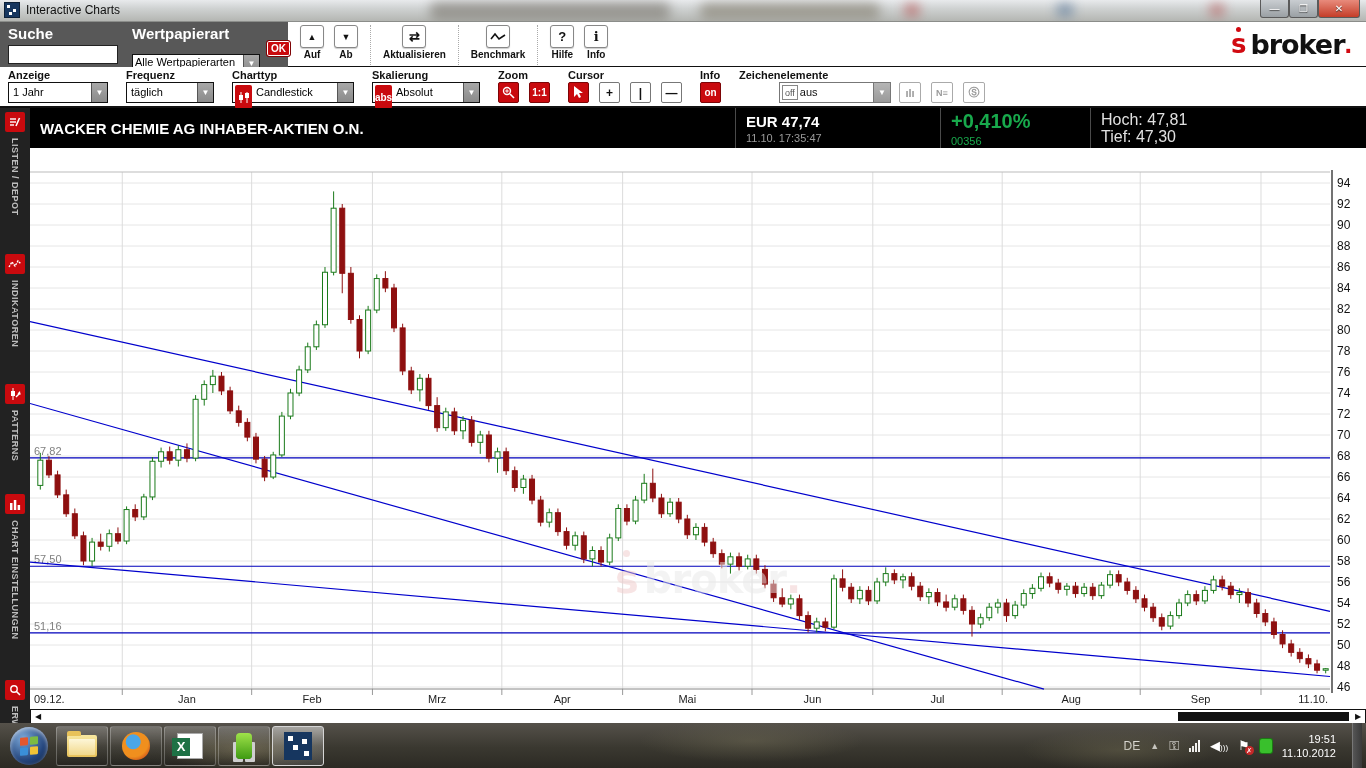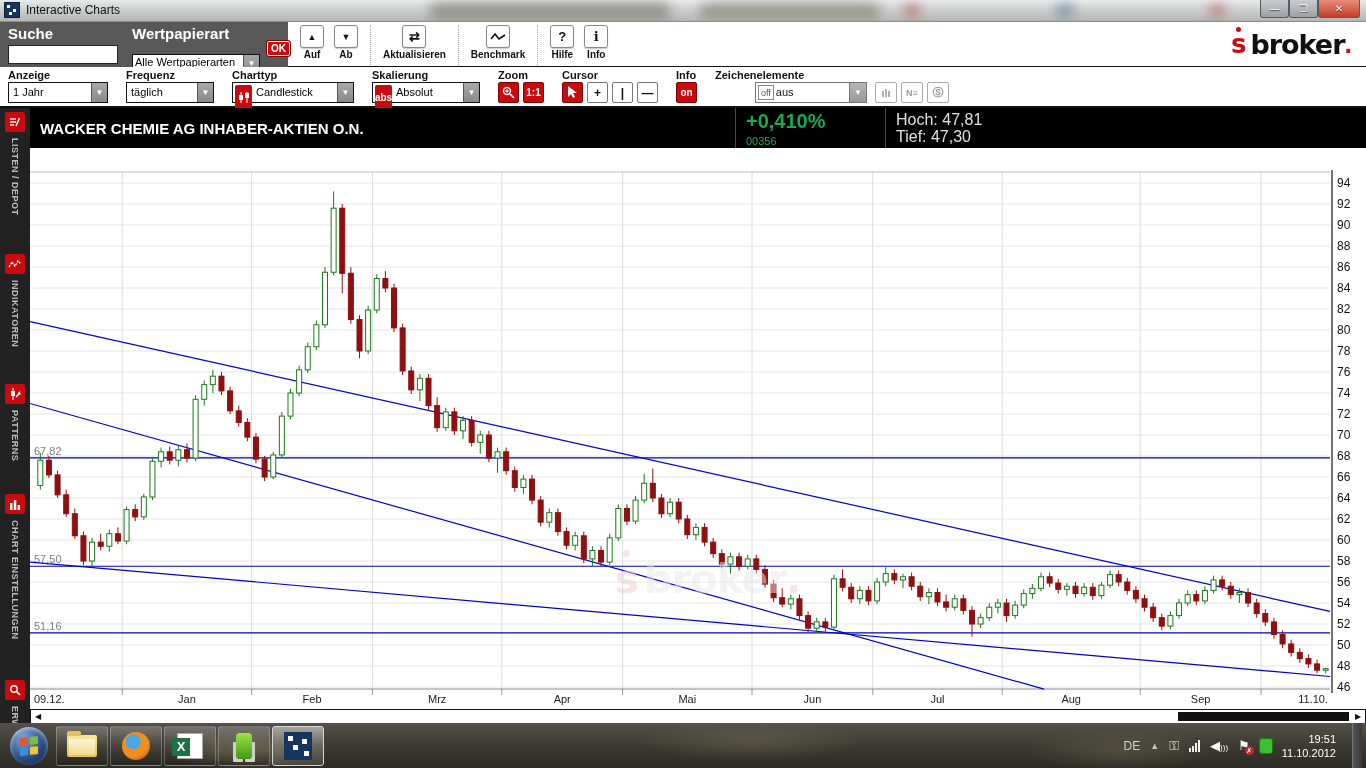"1:1" .btn-row { gap: 4px -> 10px }
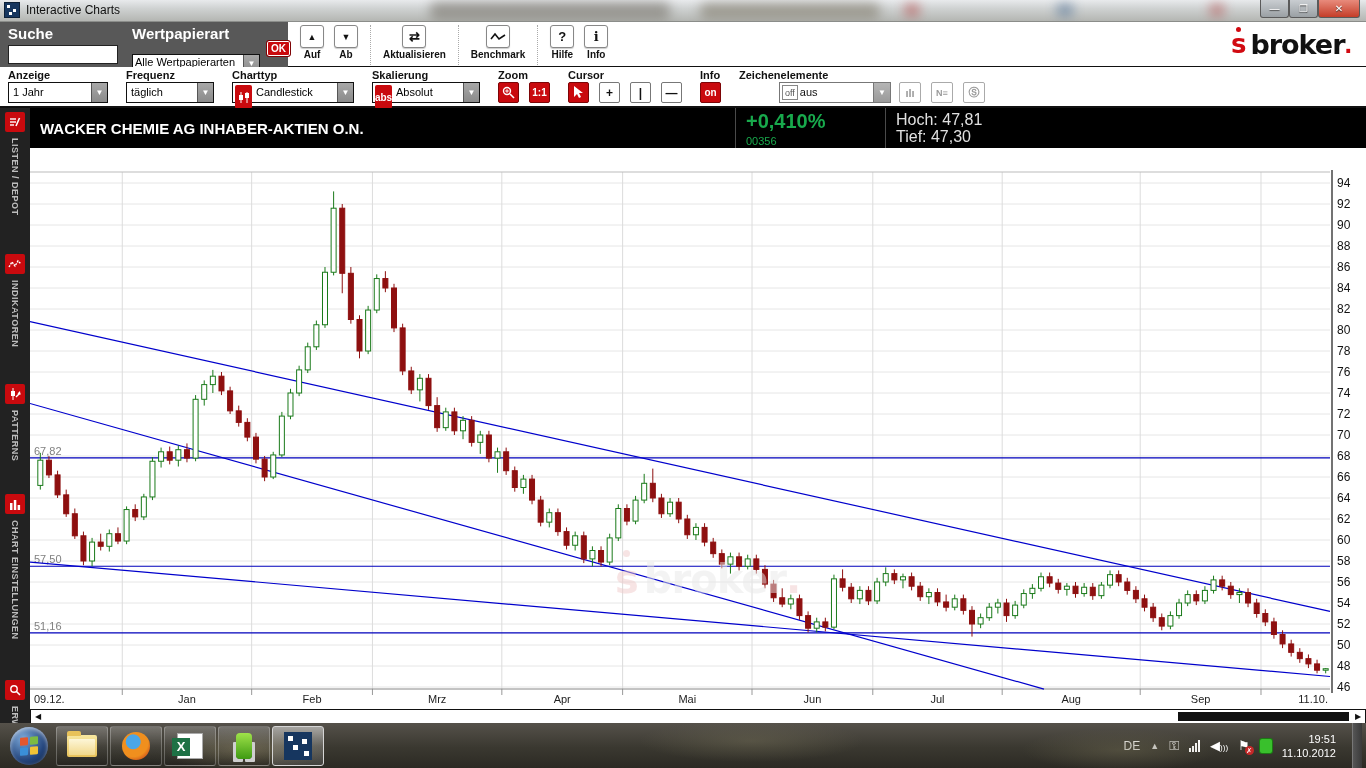"EUR 47,74" div.qsec { html: none -> <div> <div>EUR 47,74</div> <div>11.10. 17:35:47</div> </div> }
